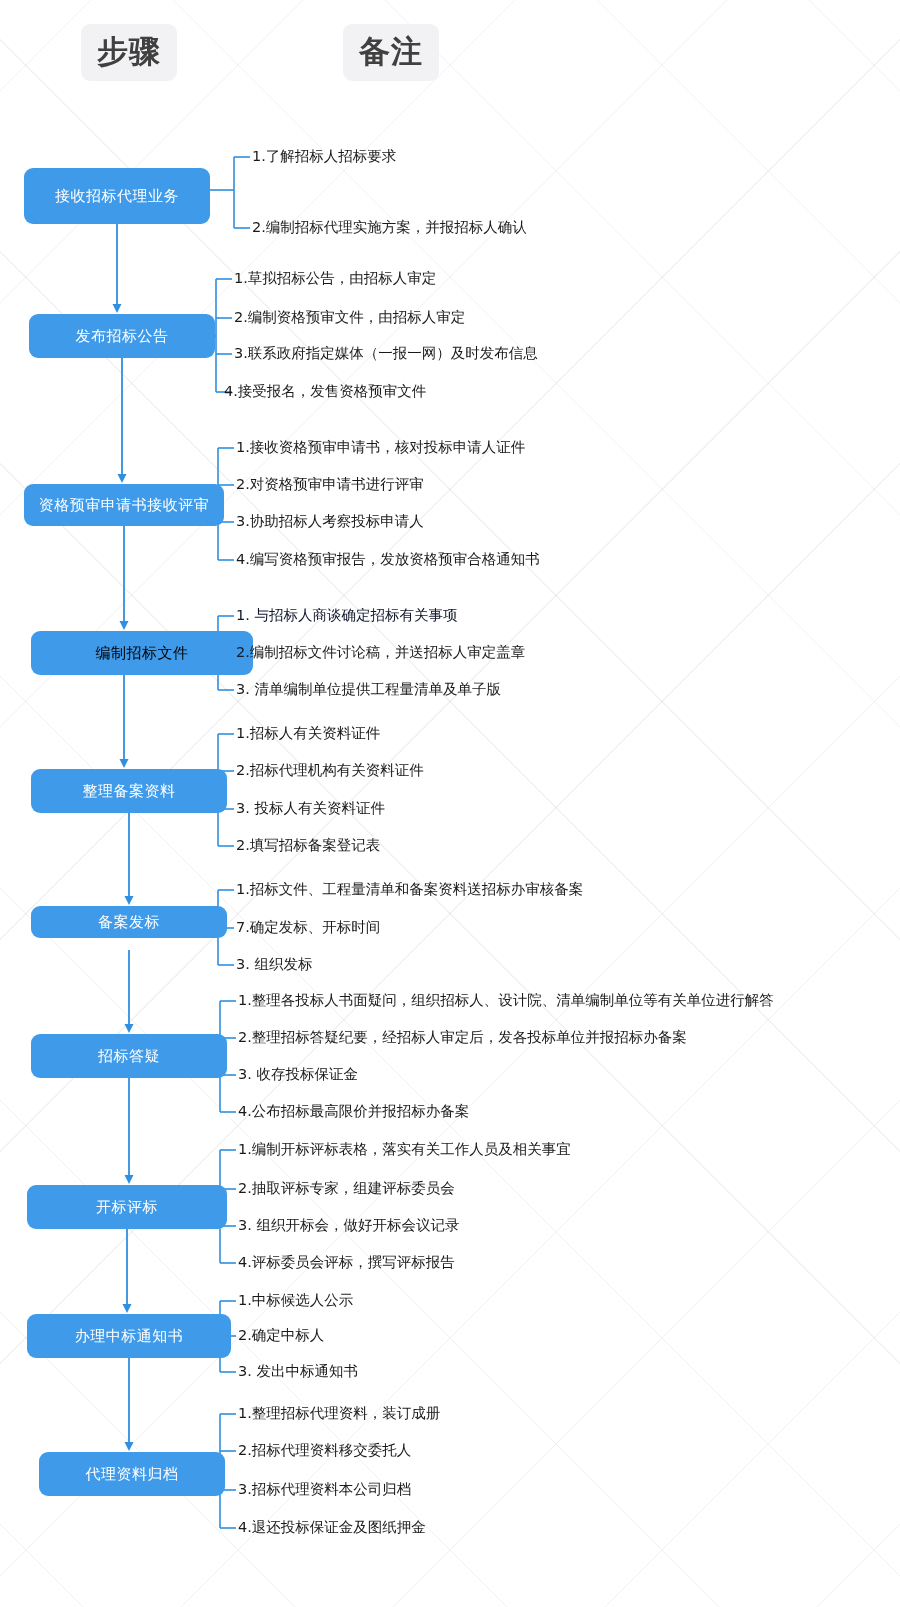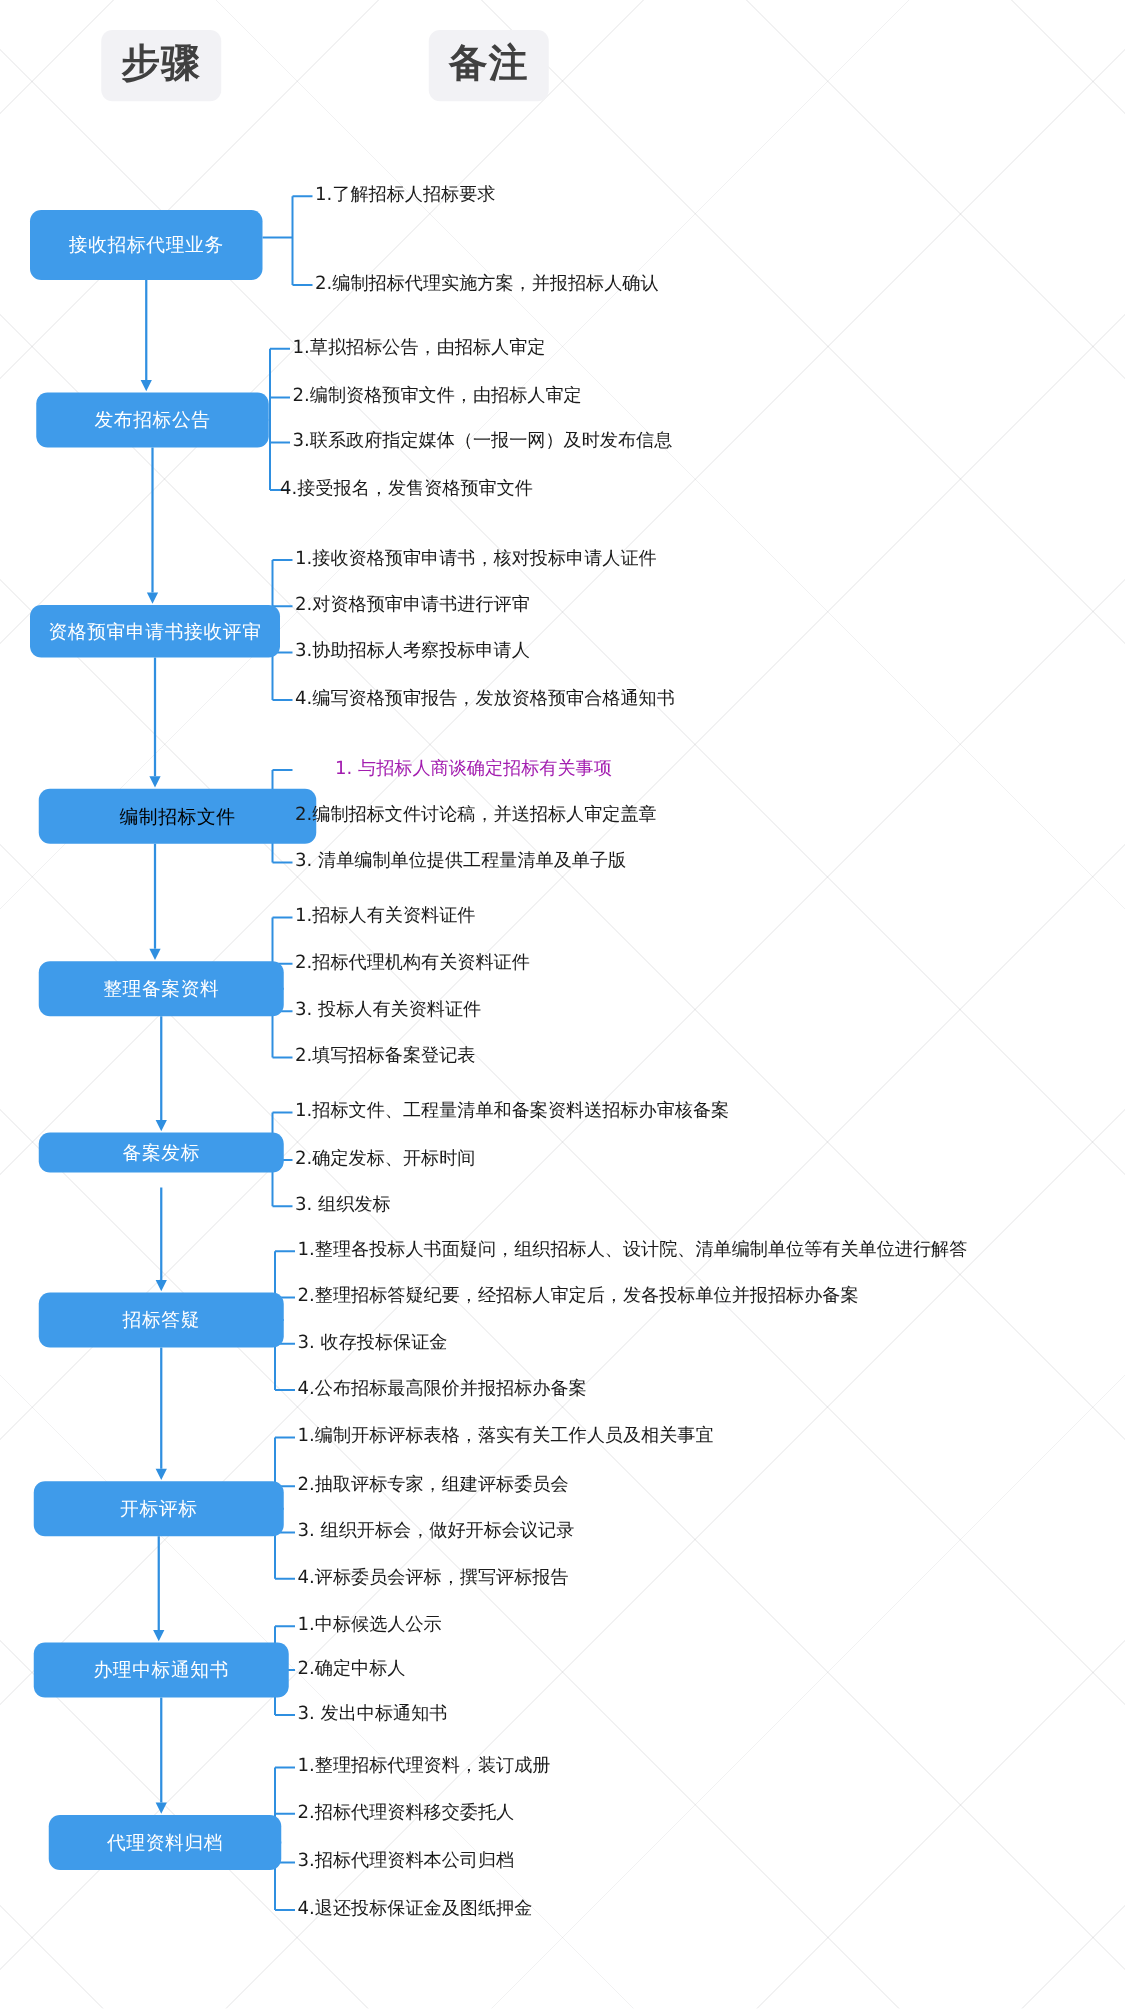"1. 与招标人商谈确定招标有关事项" div.note { color: #a21caf -> #0f172a; margin-left: 32px -> none }
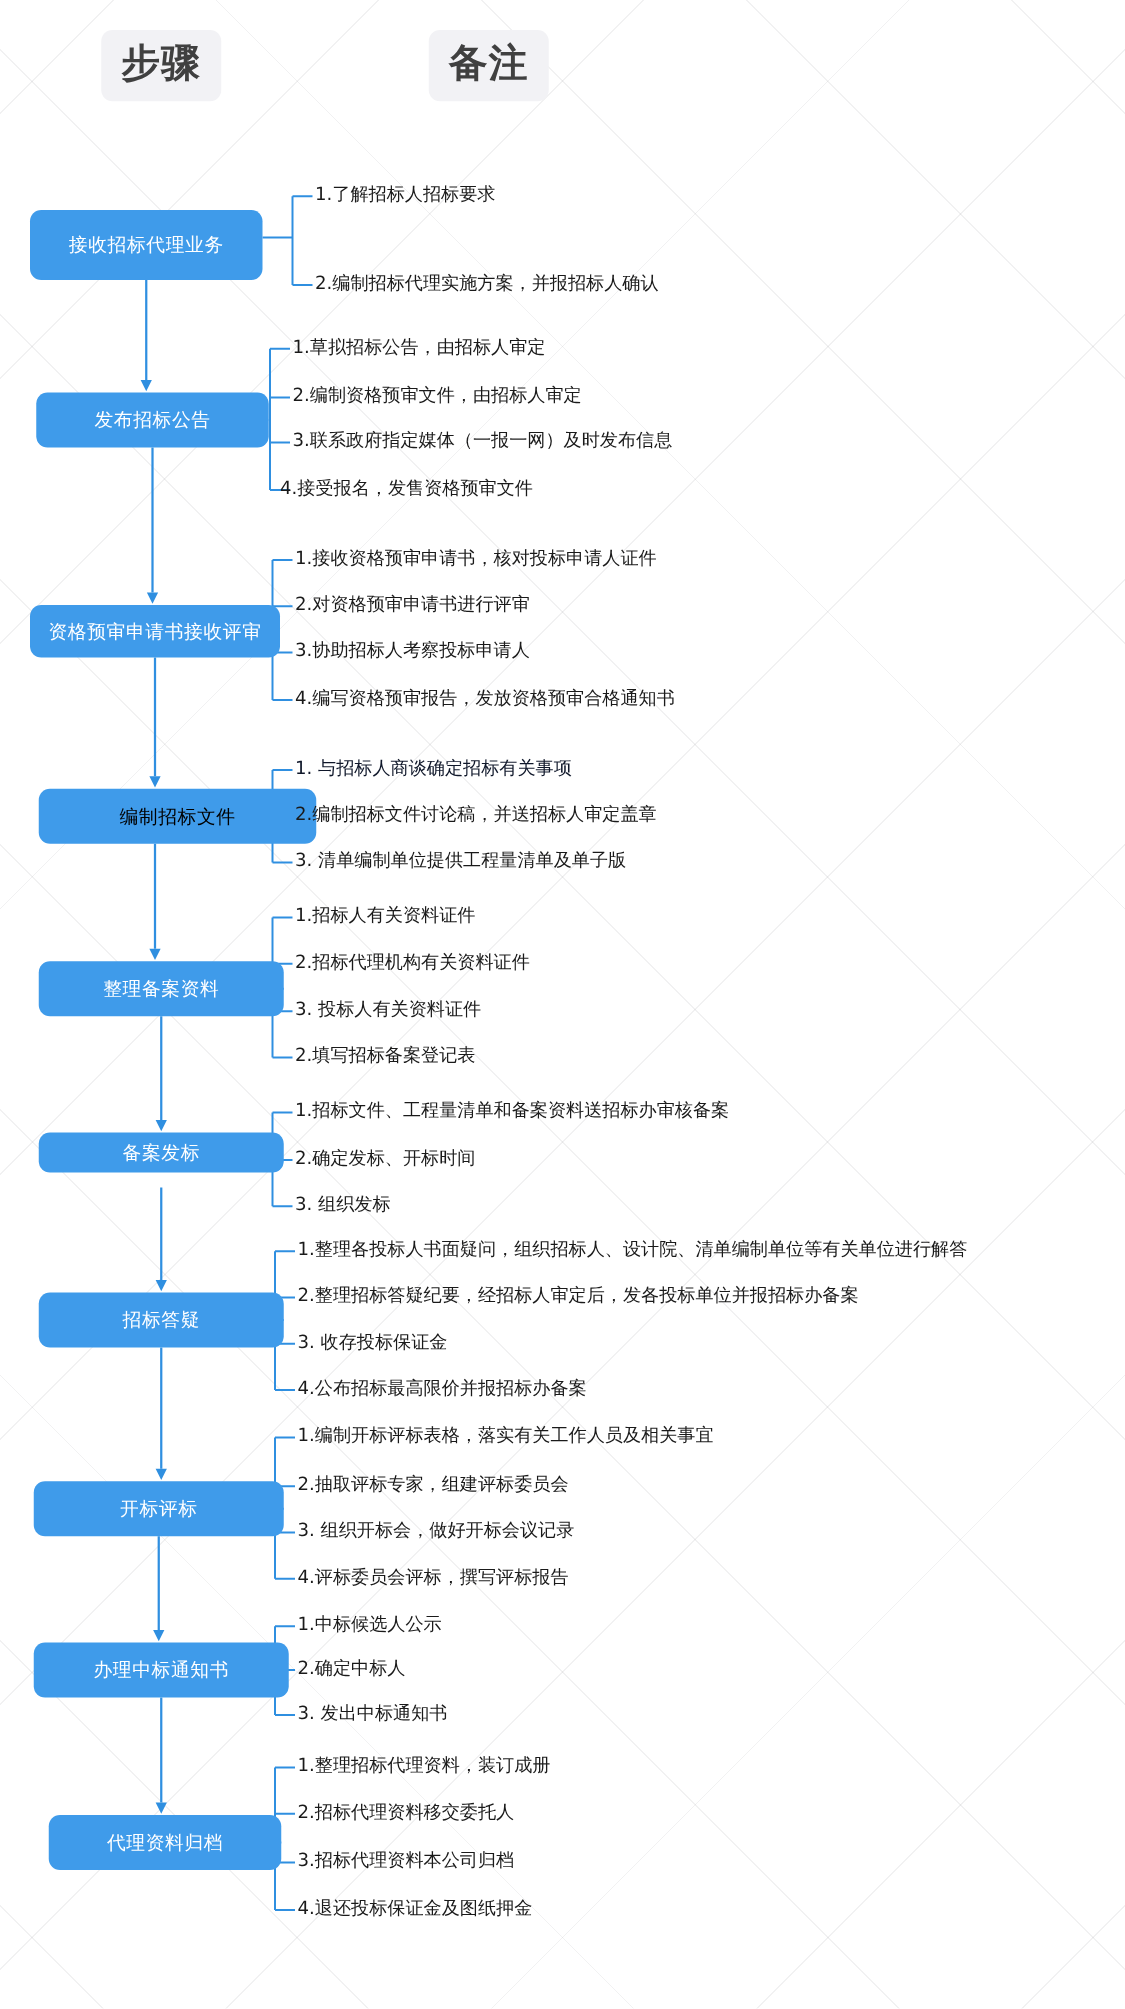"2.确定发标、开标时间" div.note { text: 2 -> 7 }
